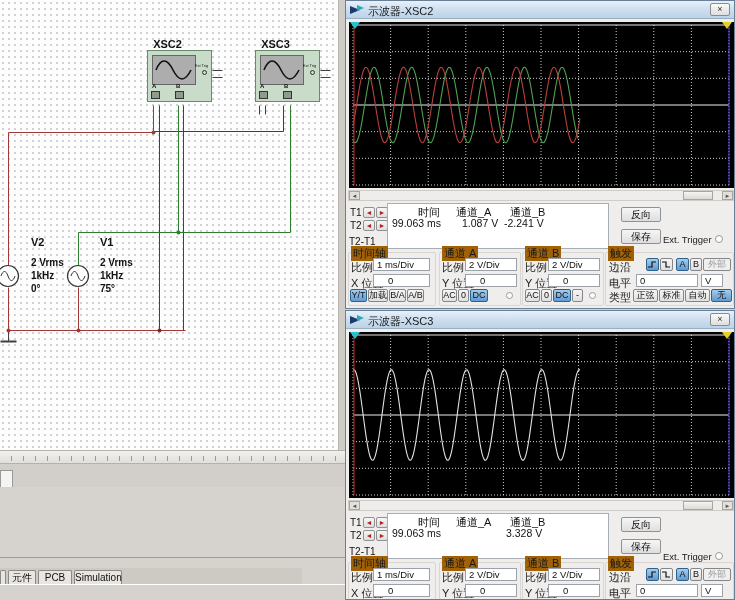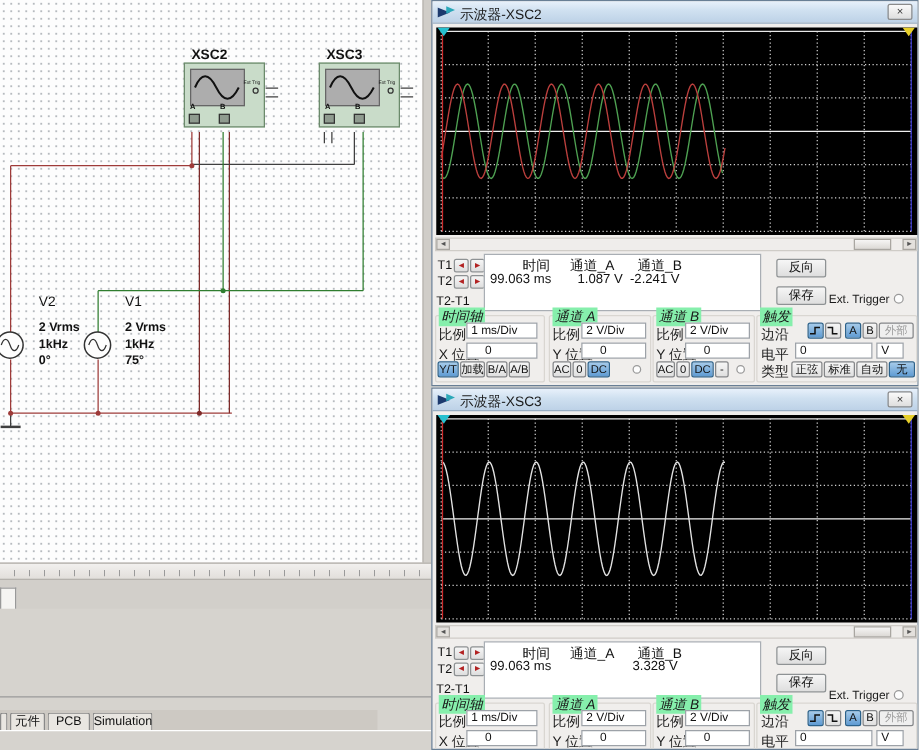"V2" .src-name { font-weight: normal -> bold }
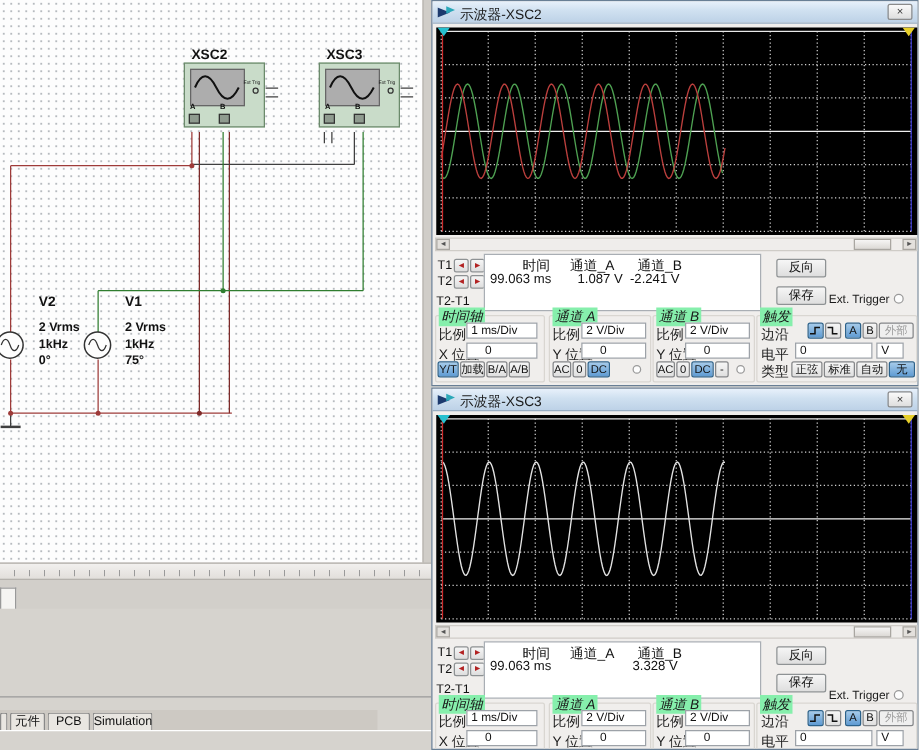"时间轴" .grp-label { background: #86efac -> #a16207; font-style: italic -> none }
